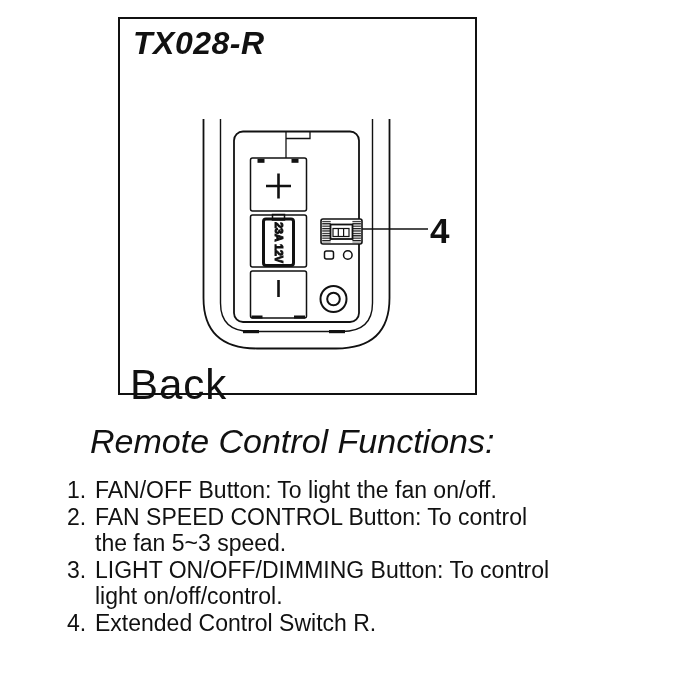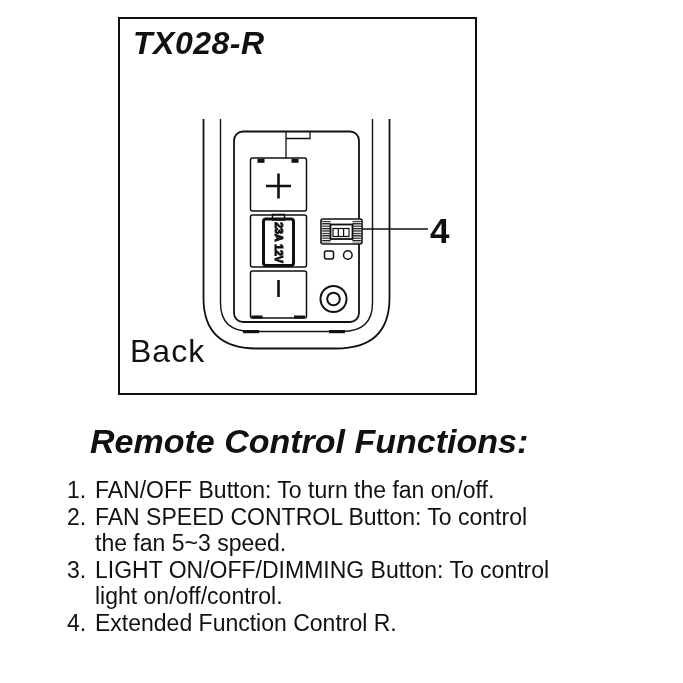"Back" .back-label { font-size: 32px -> 42px; top: 333px -> 361px }
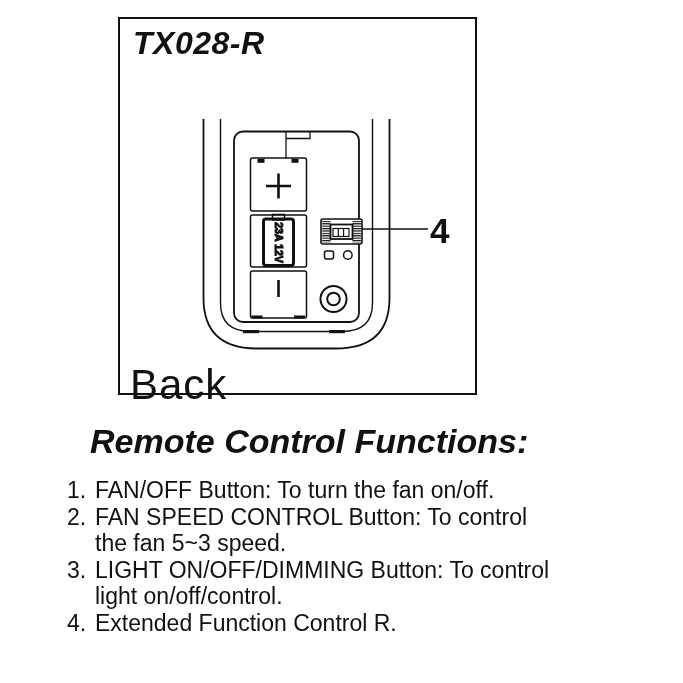"Remote Control Functions:" .functions-heading { font-weight: bold -> normal }
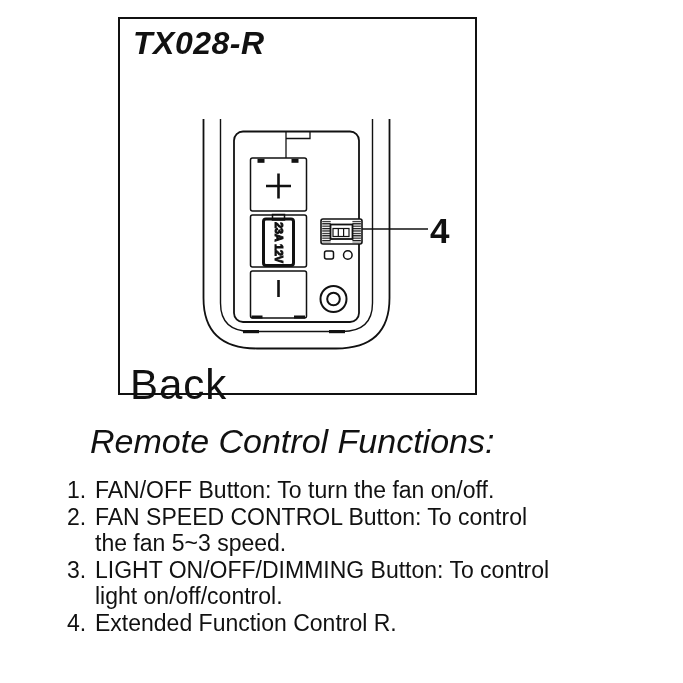"FAN/OFF Button: To turn the" span.fn-text { text: turn -> light }
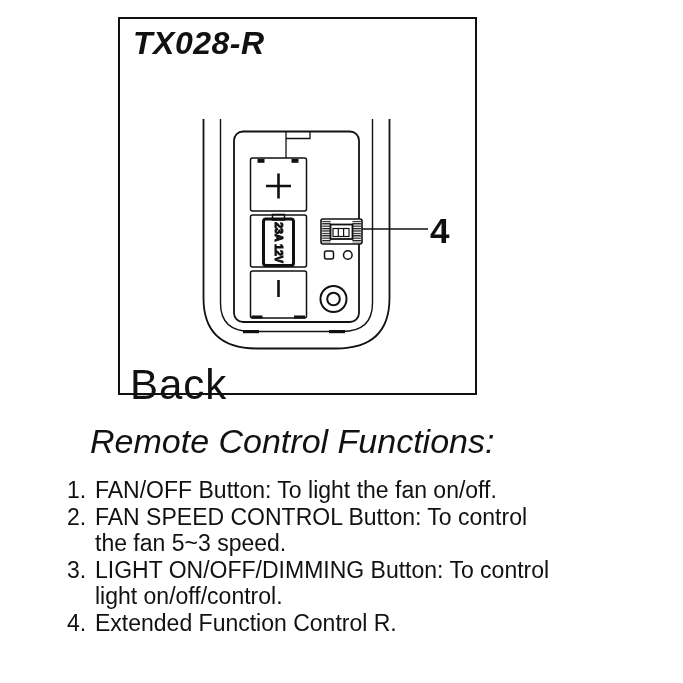"Extended Function Control R." span.fn-text { text: Function Control -> Control Switch }
